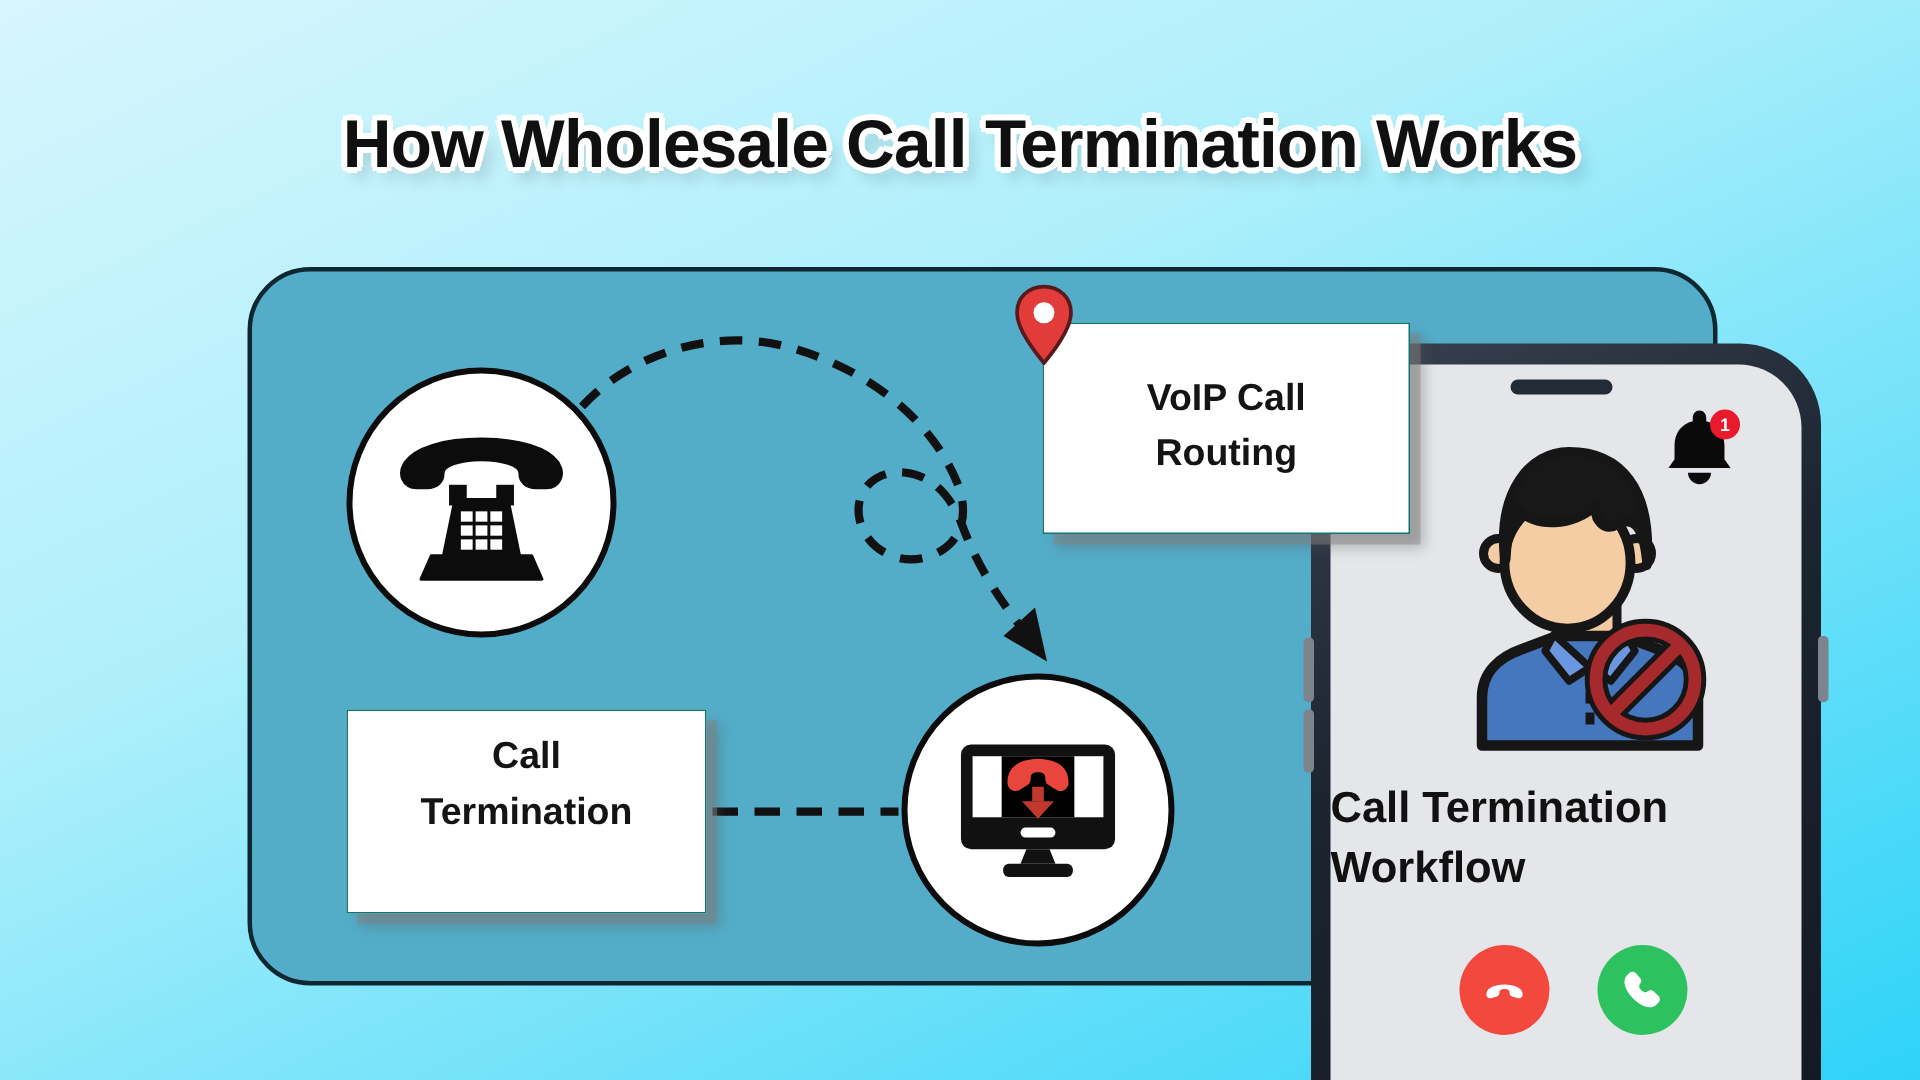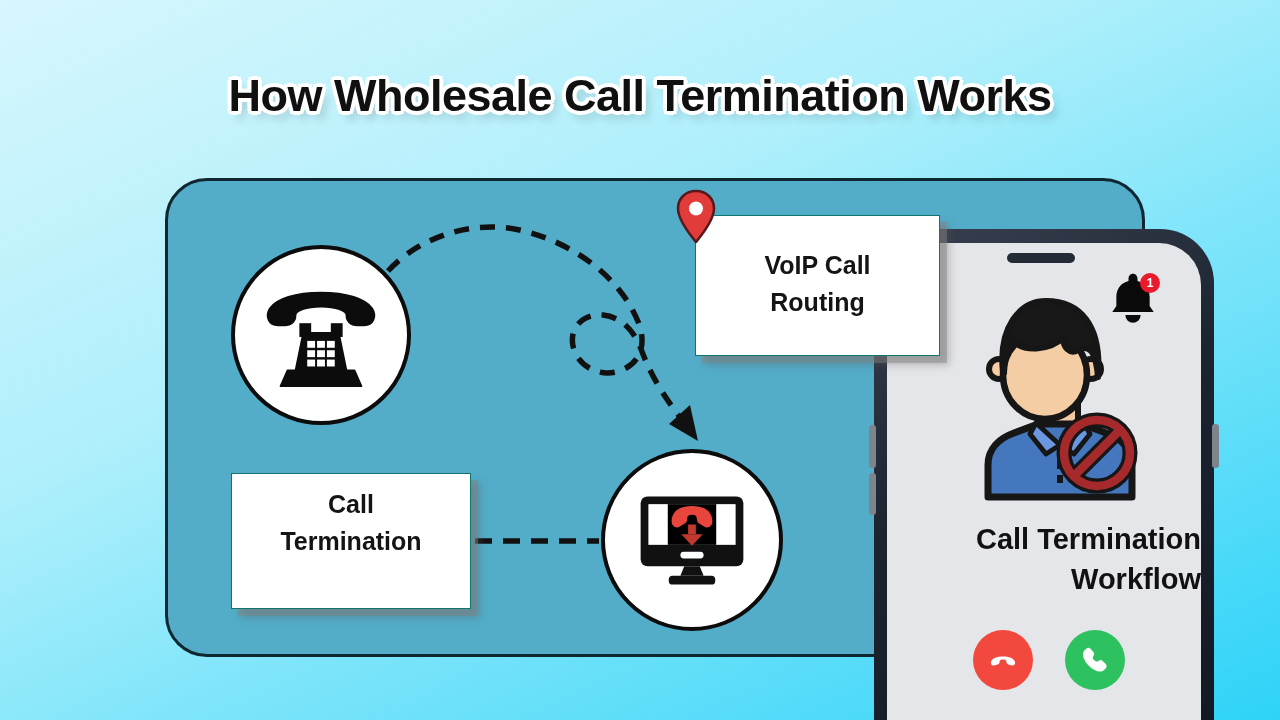"Call Termination" .caption { text-align: right -> left }
